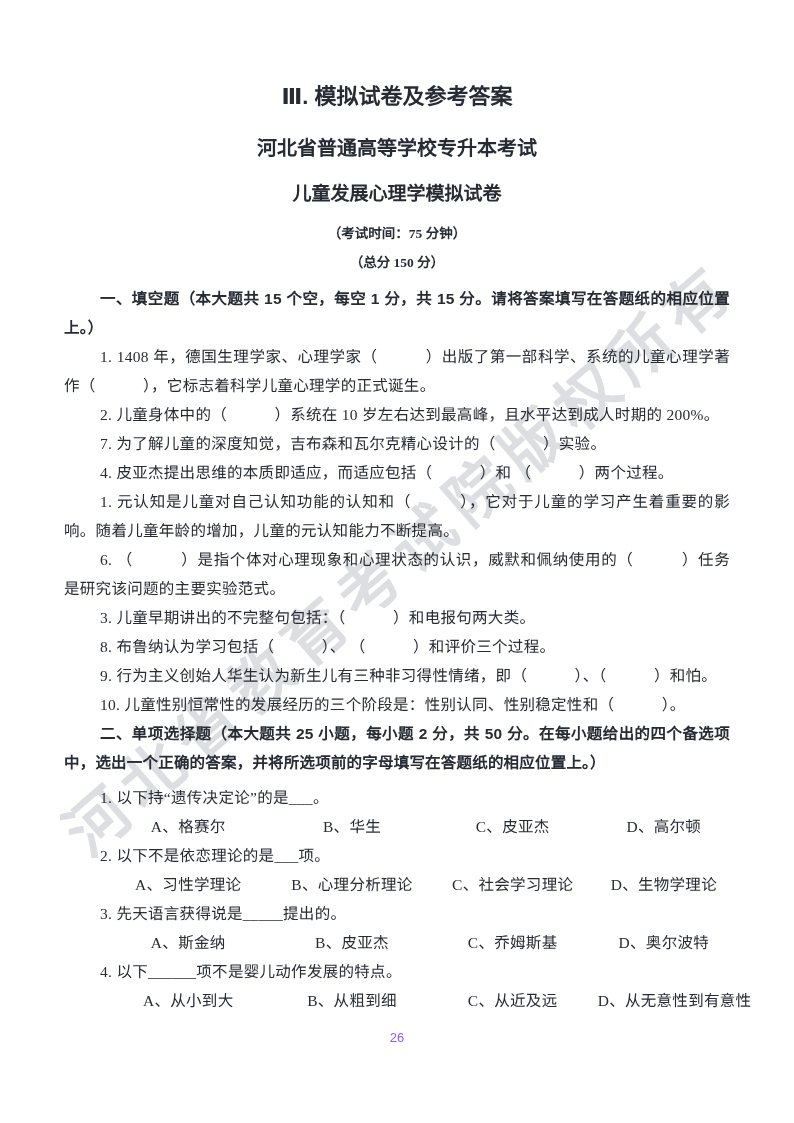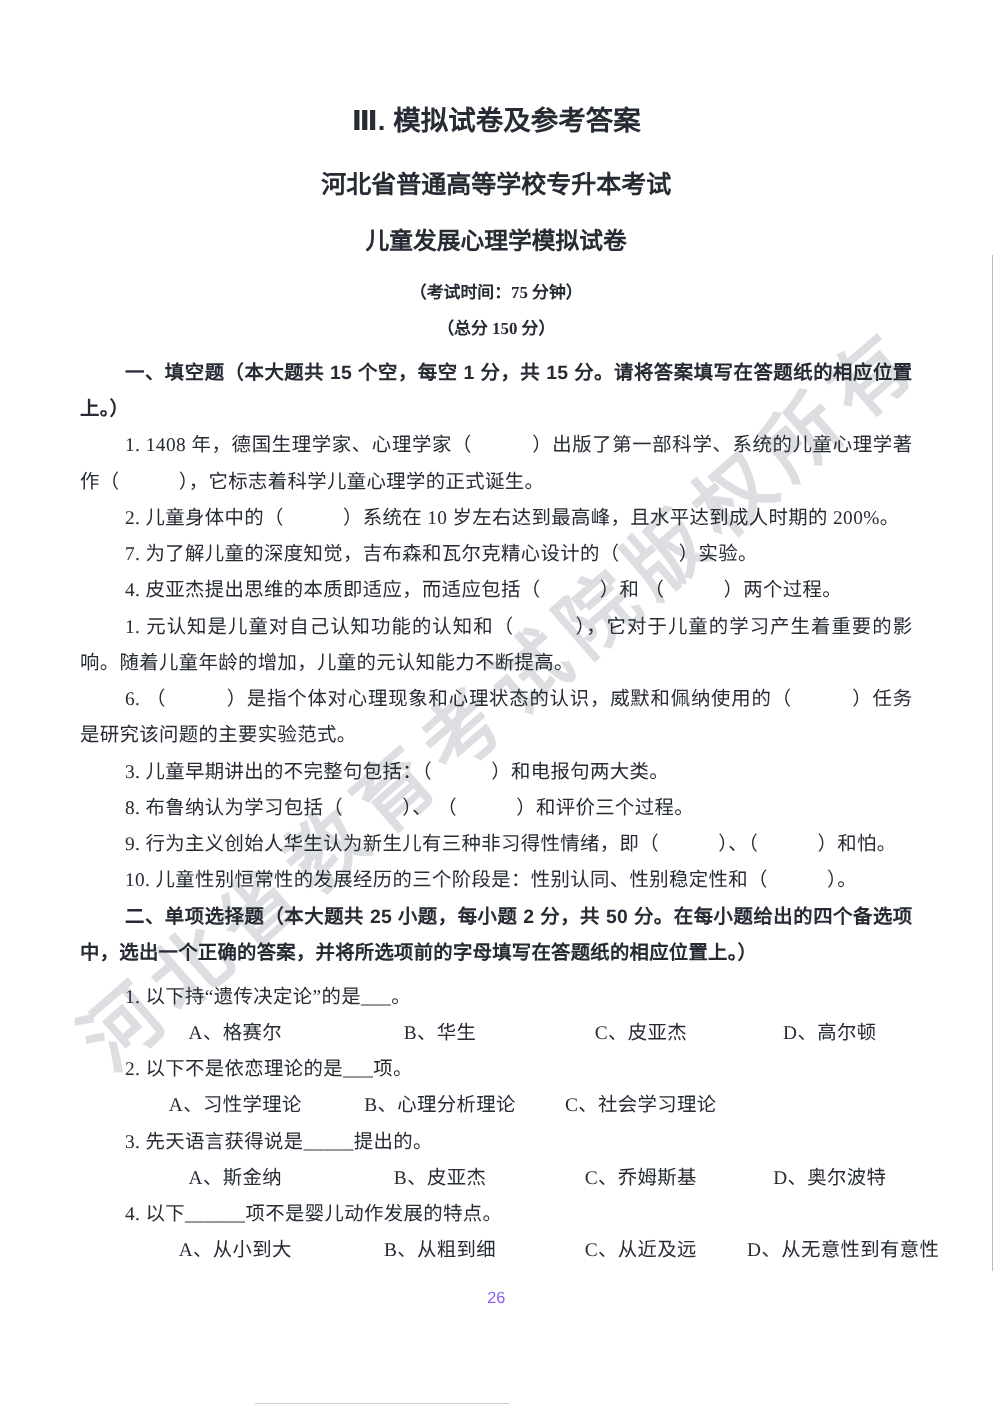"D、生物学理论" span { html: none -> <span>D、生物学理论</span> }
